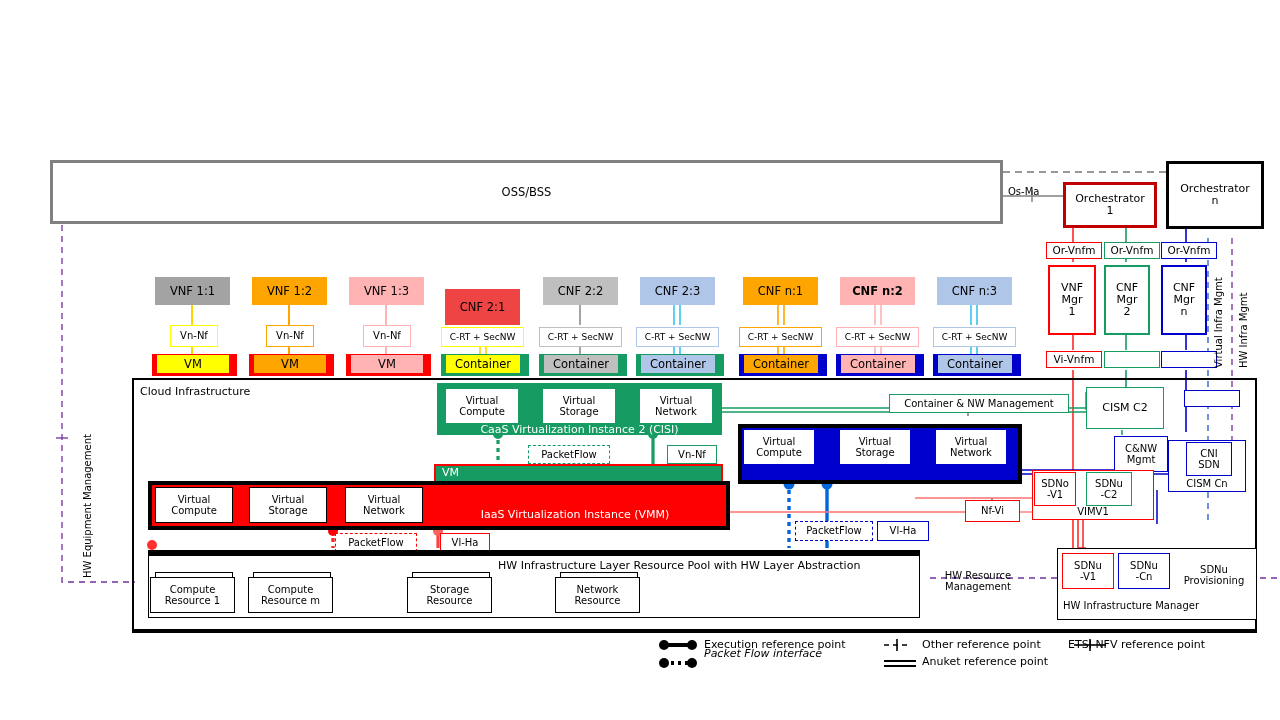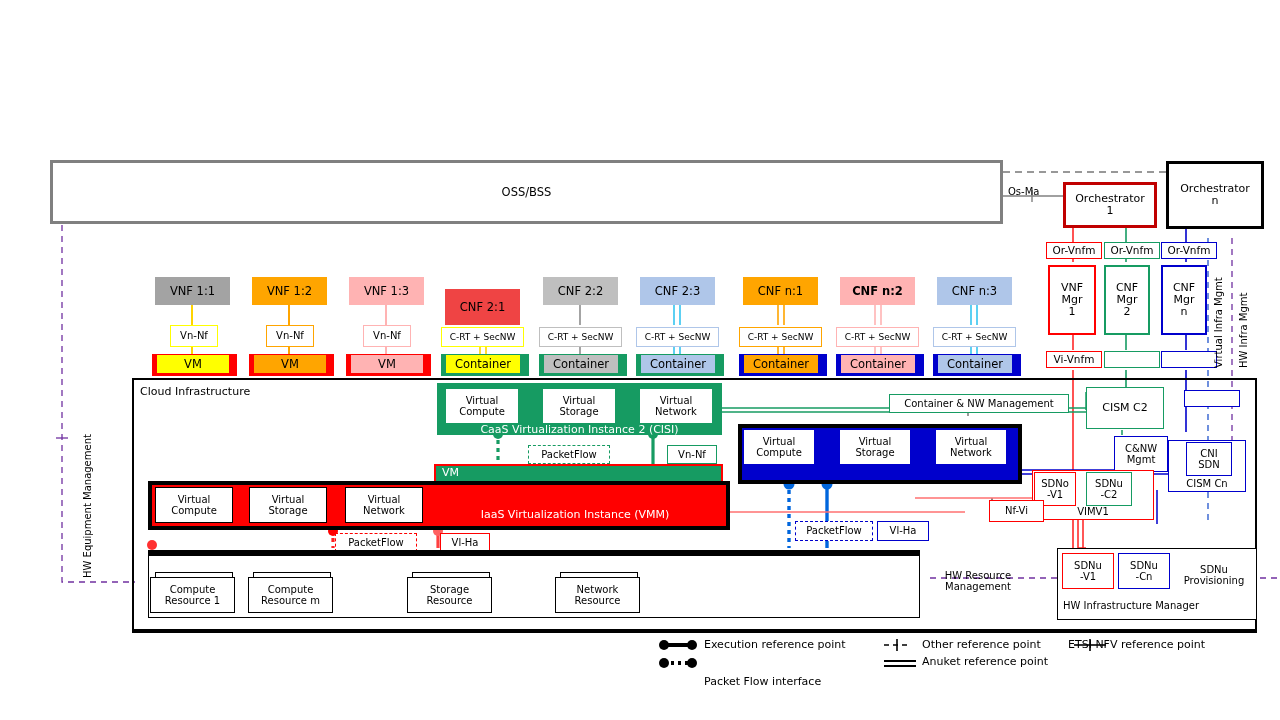"Nf-Vi" div.abs { margin-left: 24px -> none }
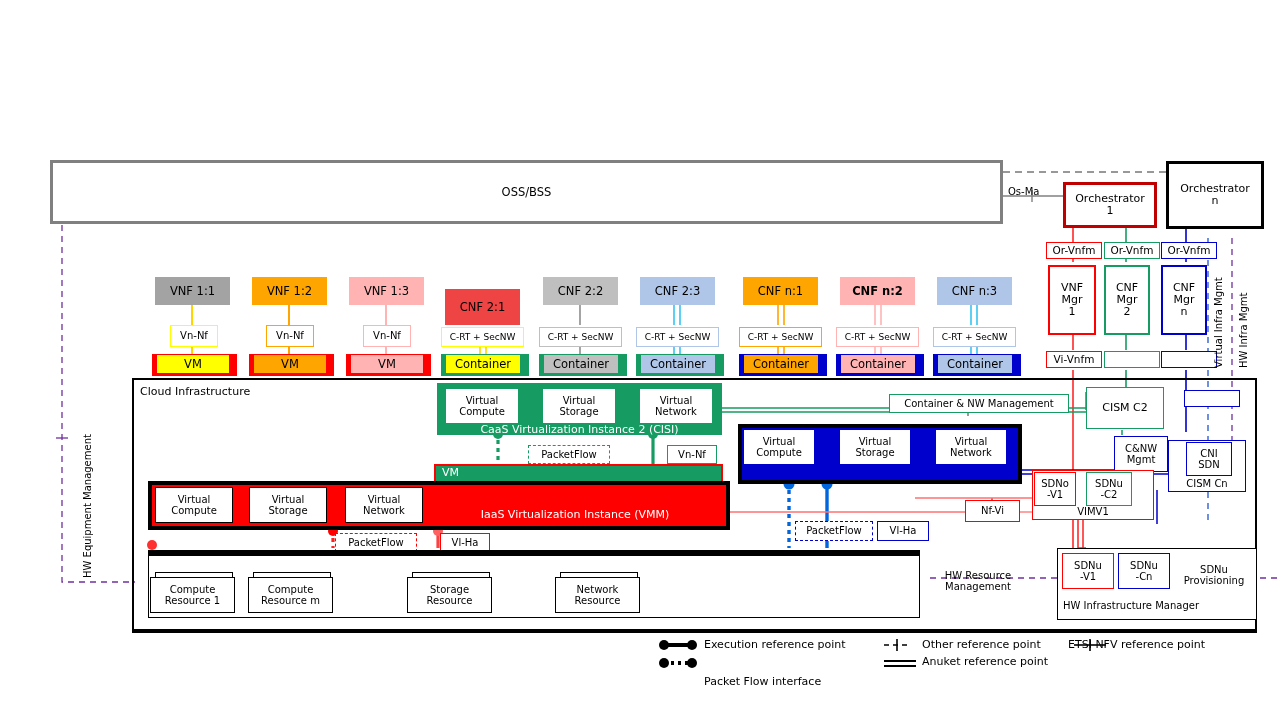"HW Infrastructure Layer Resource Pool" div.abs { html: none -> <div>HW Infrastructure Layer Resource Pool with HW Layer Abstraction</div> }
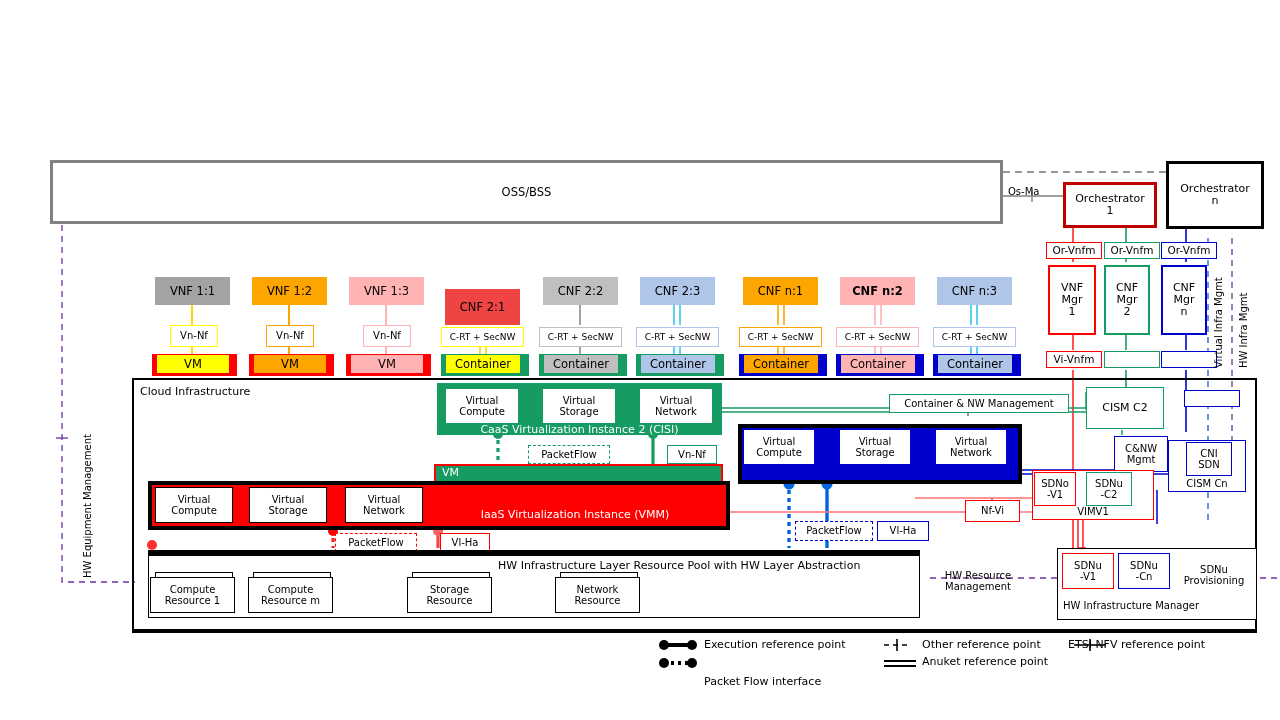"Packet Flow interface" div.abs { font-style: none -> italic; top: 675px -> 647px }
